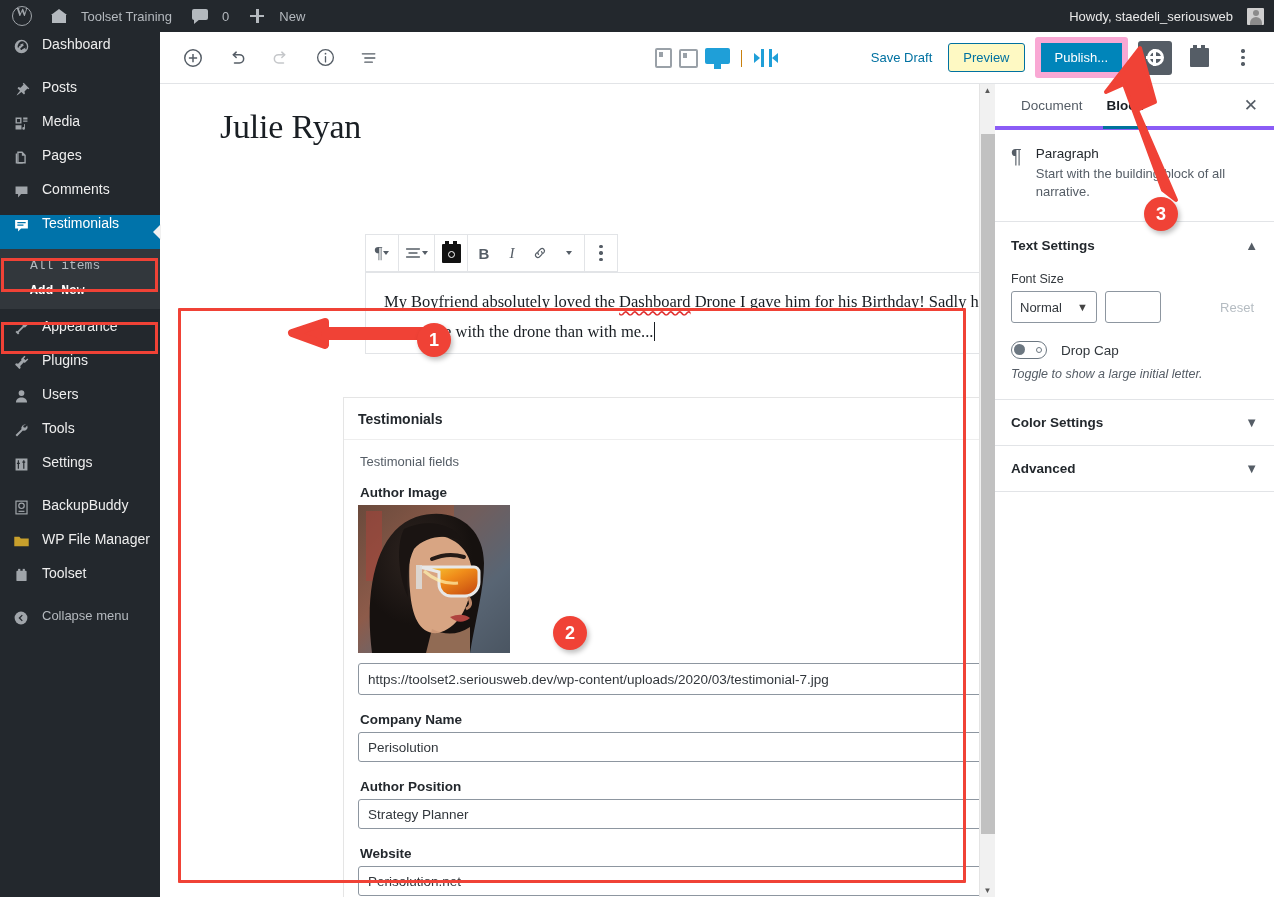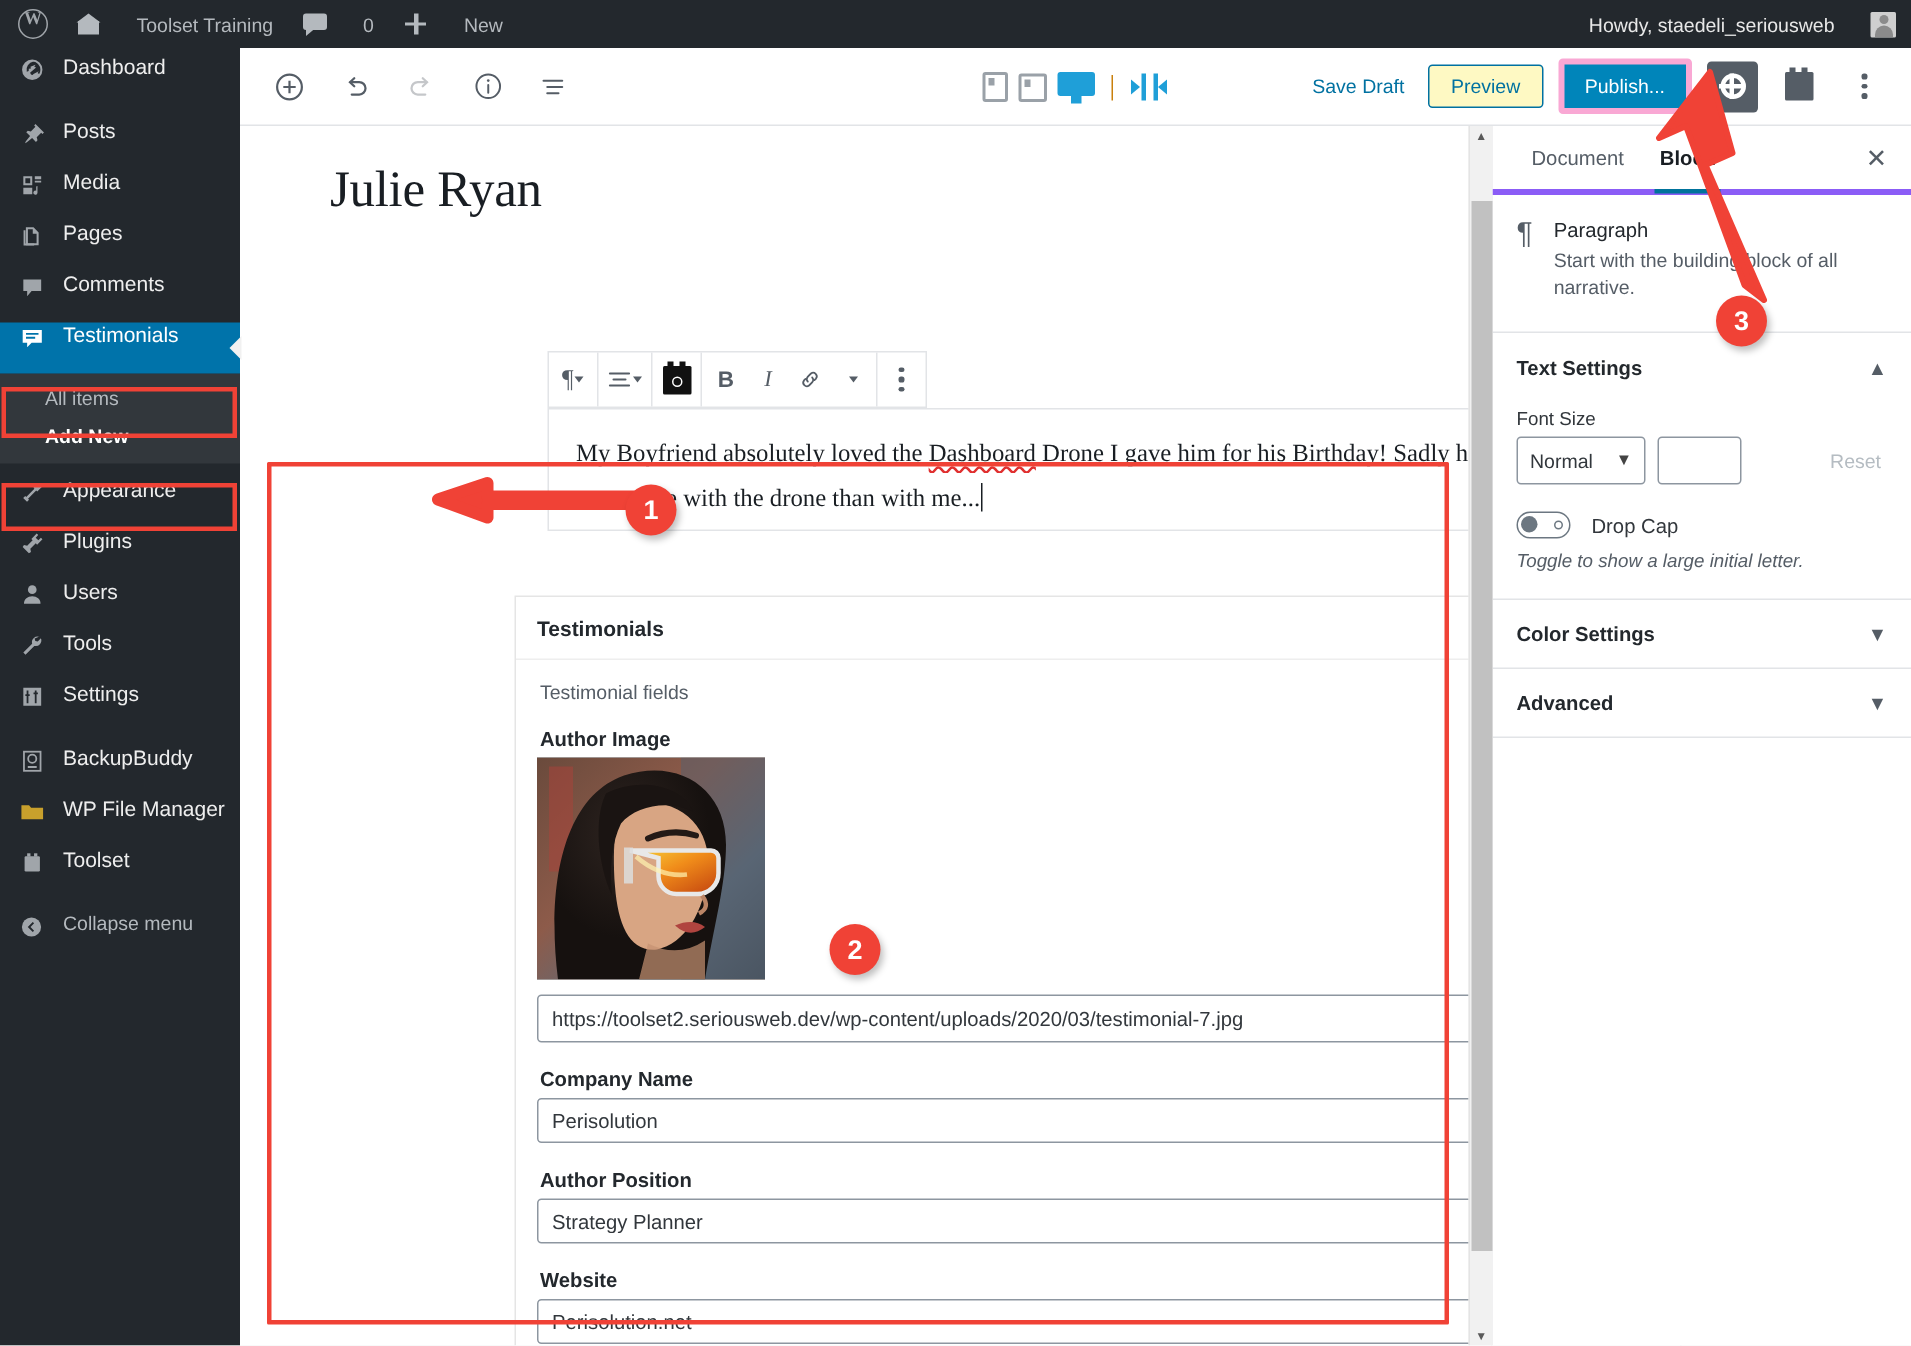"Toolset Training" .ab-item { gap: 24px -> 14px }
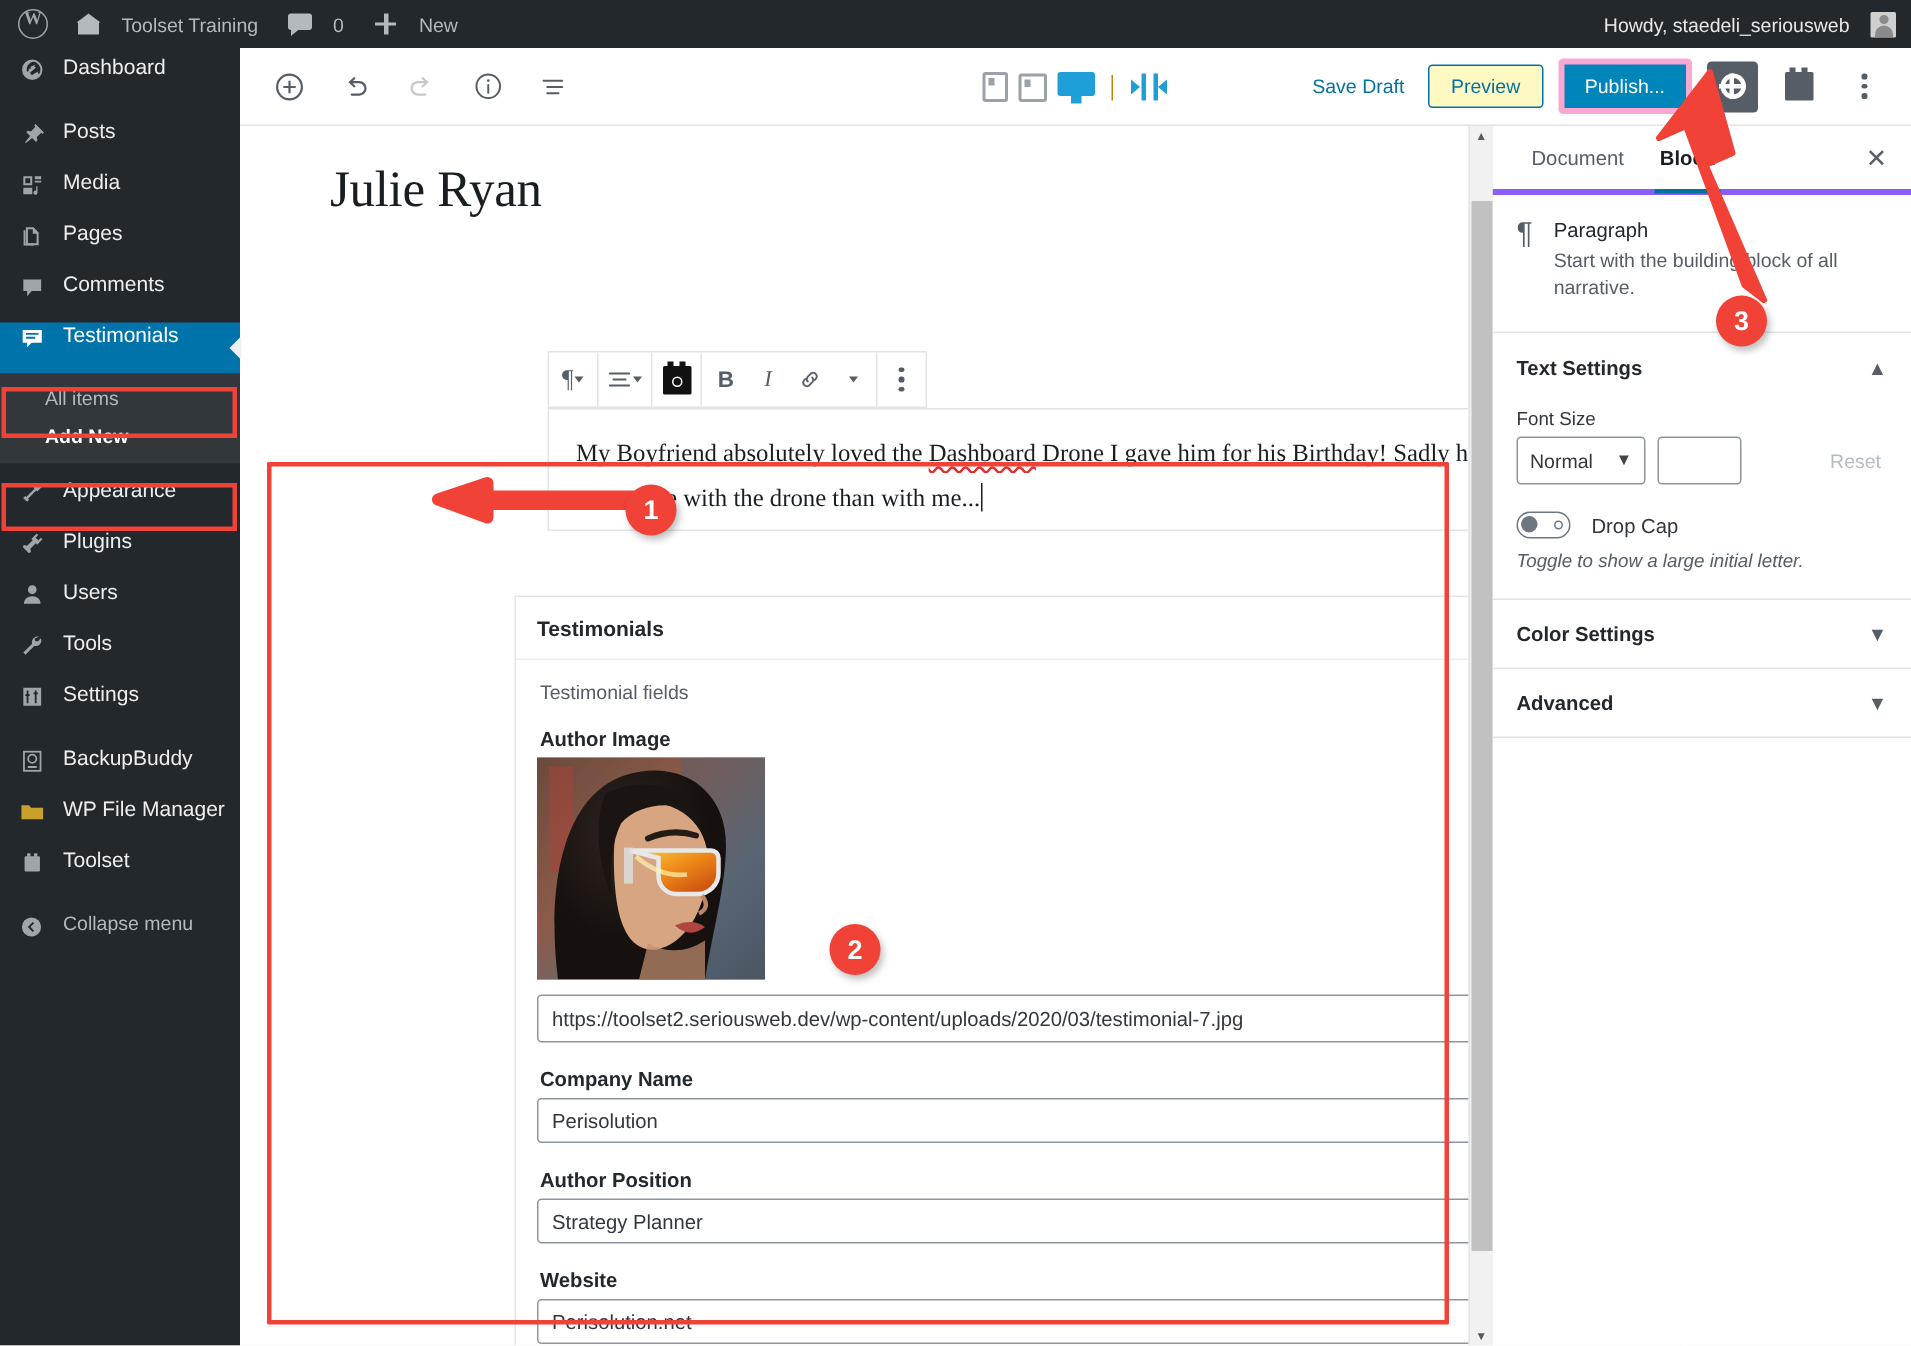"Publish..." .btn-primary { border: 4px solid #f9a8d4 -> 6px solid #f9a8d4 }
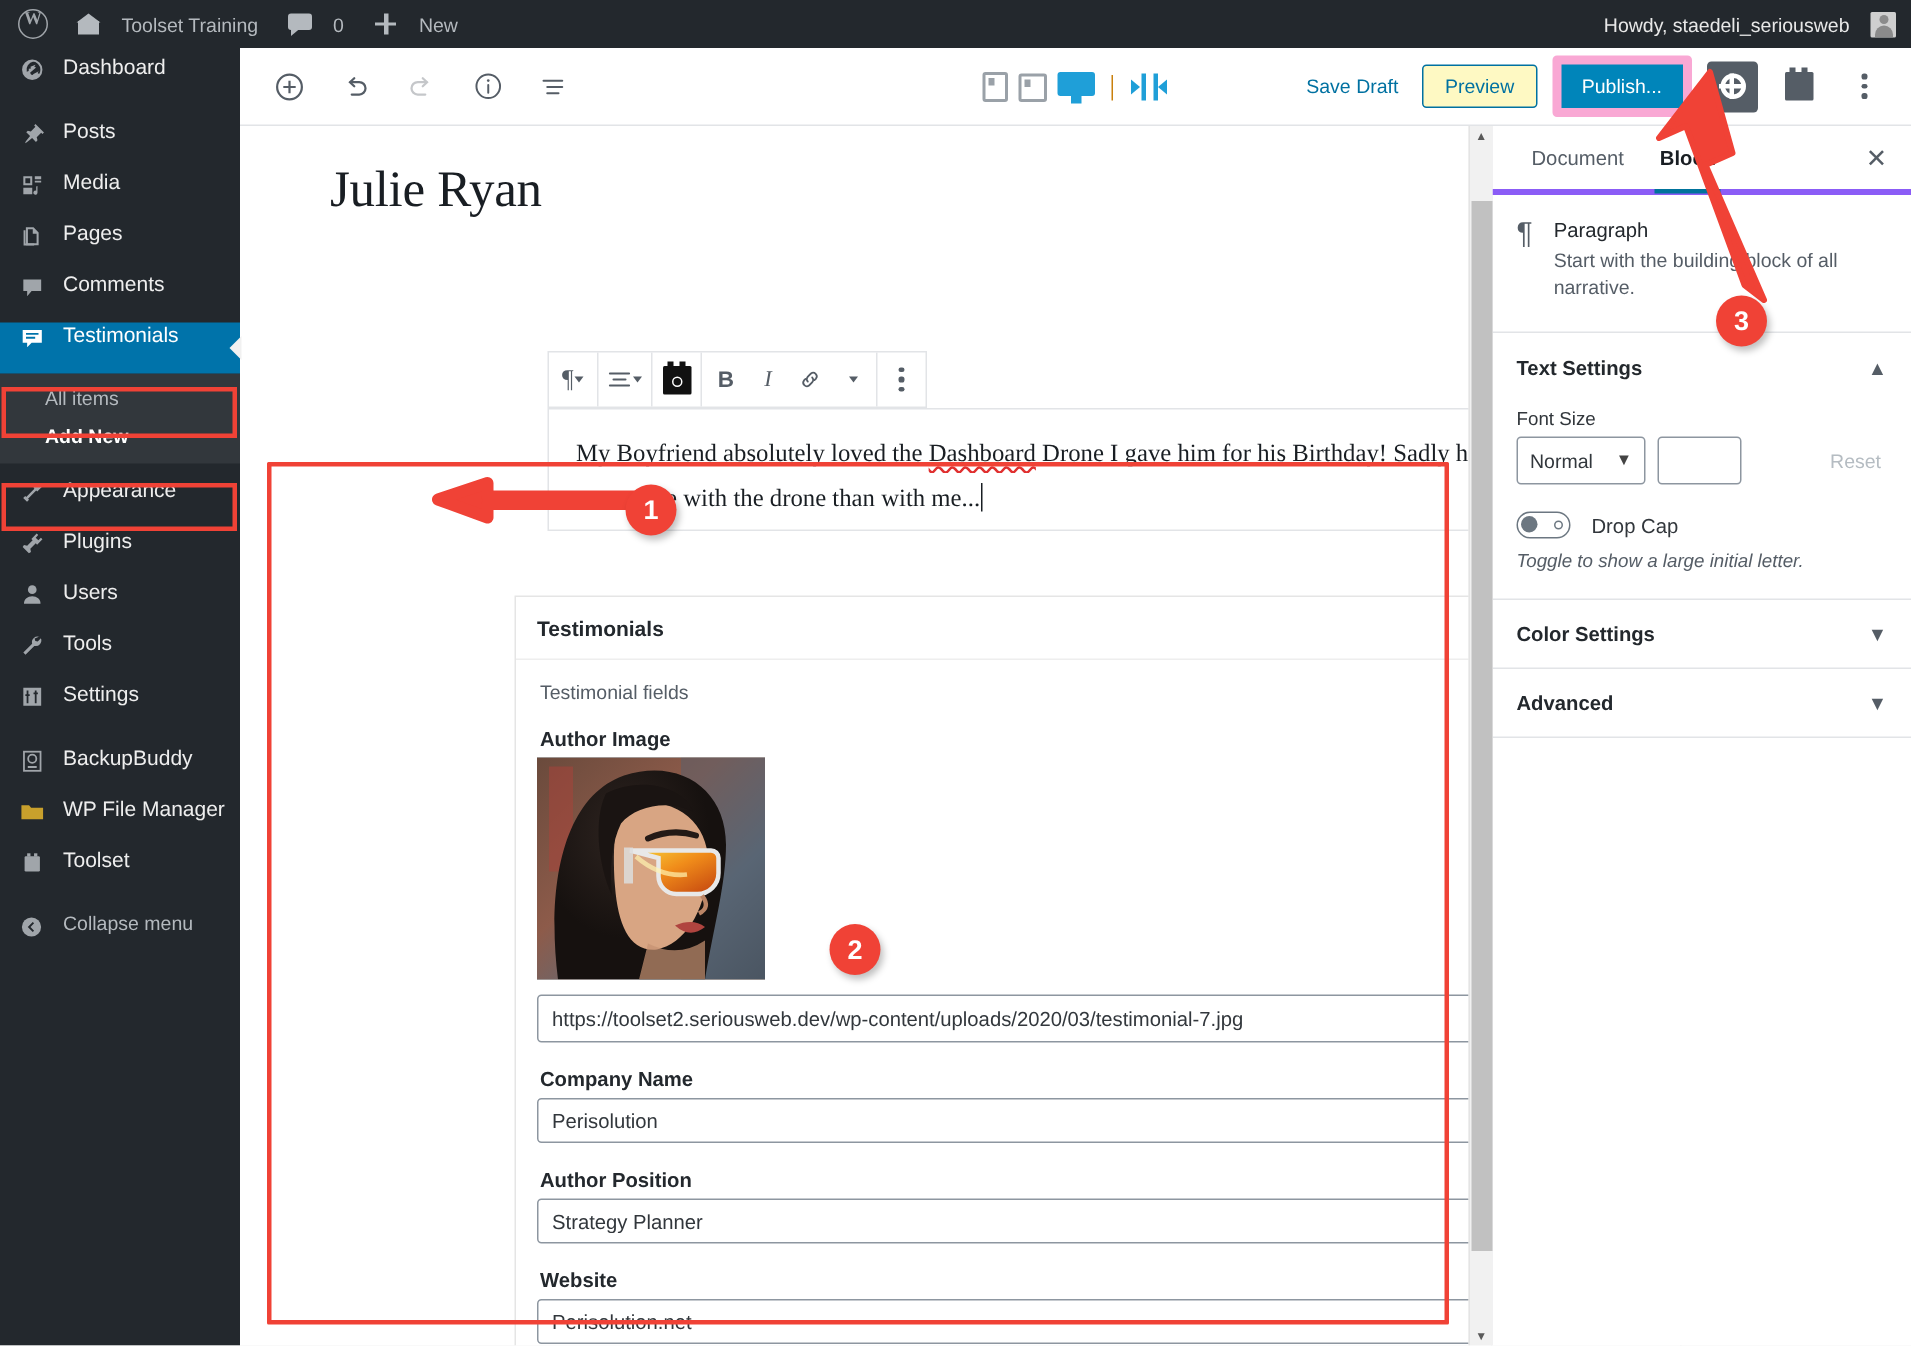"All items" .submenu-item { font-family: none -> Liberation Mono, monospace }
